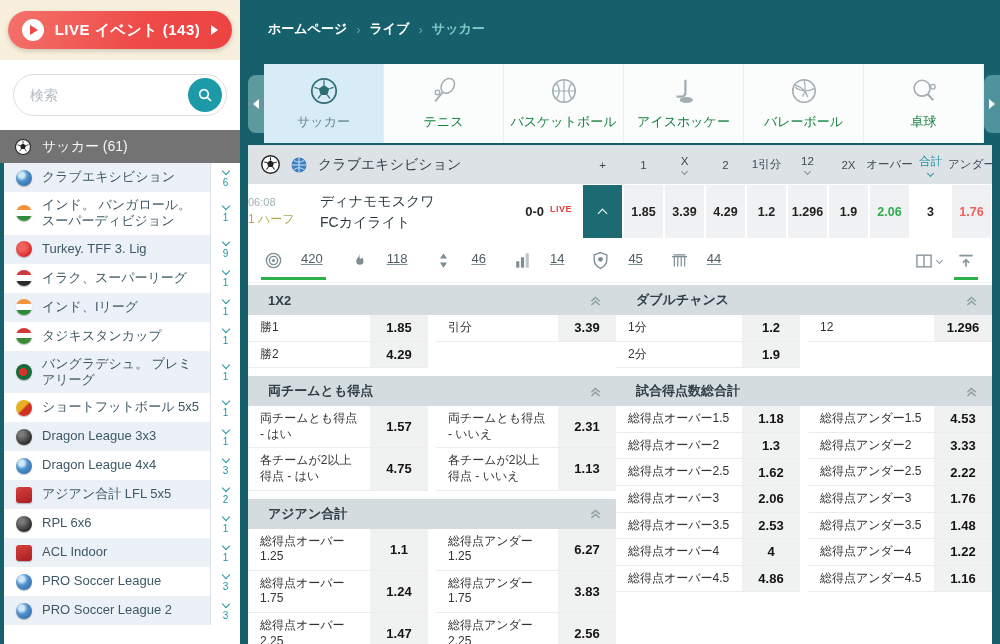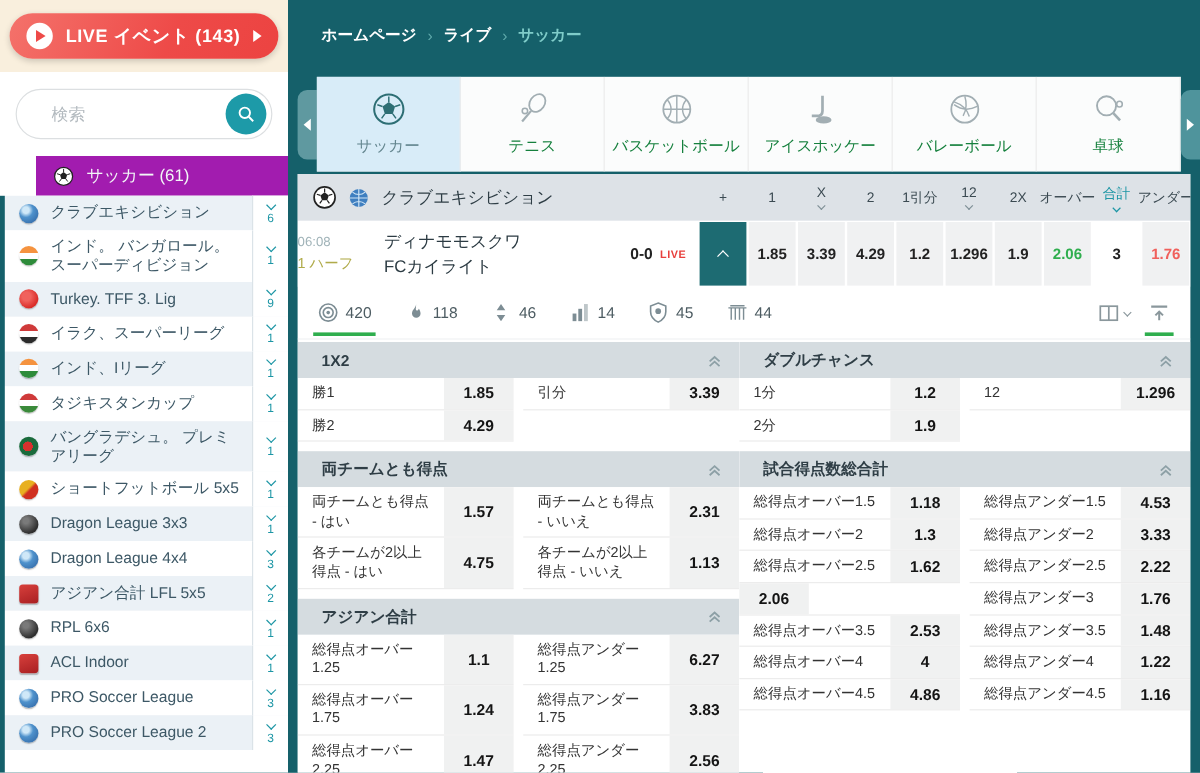"検索" .search-input { margin-left: 13px -> none }
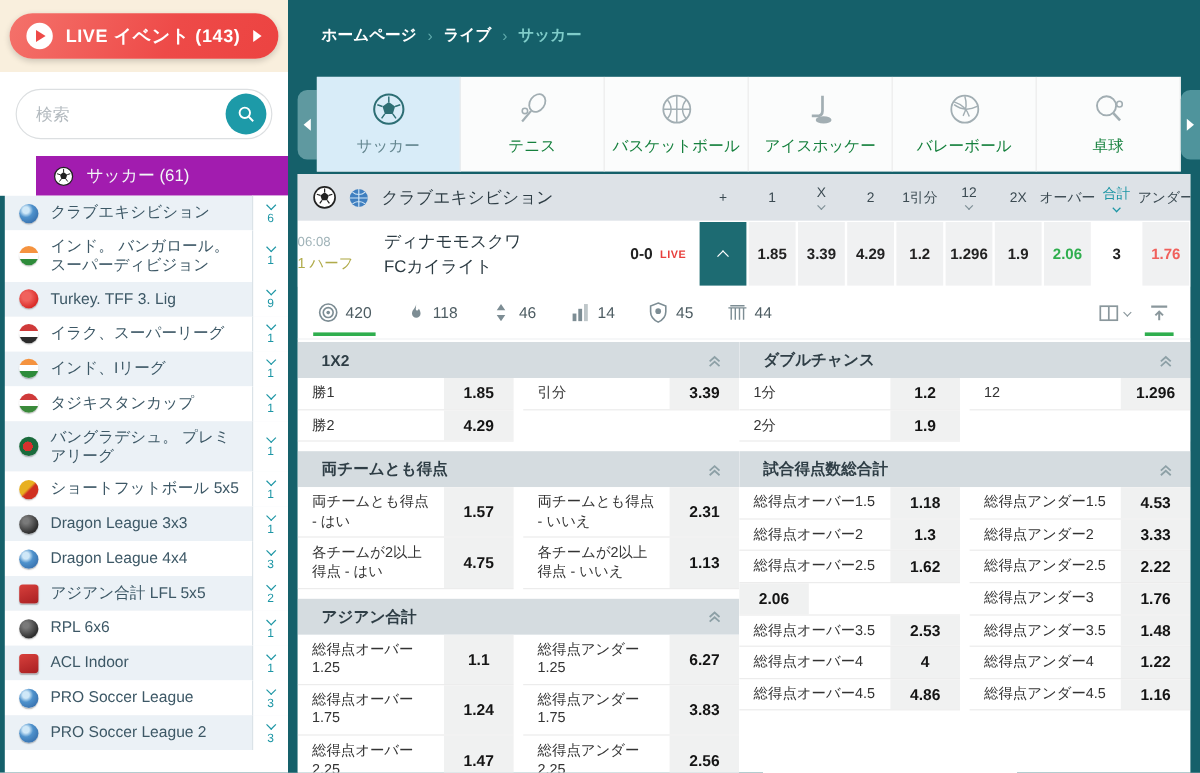"サッカー (61)" .sport-header { background: #a21caf -> #737373; margin-left: 30px -> none }
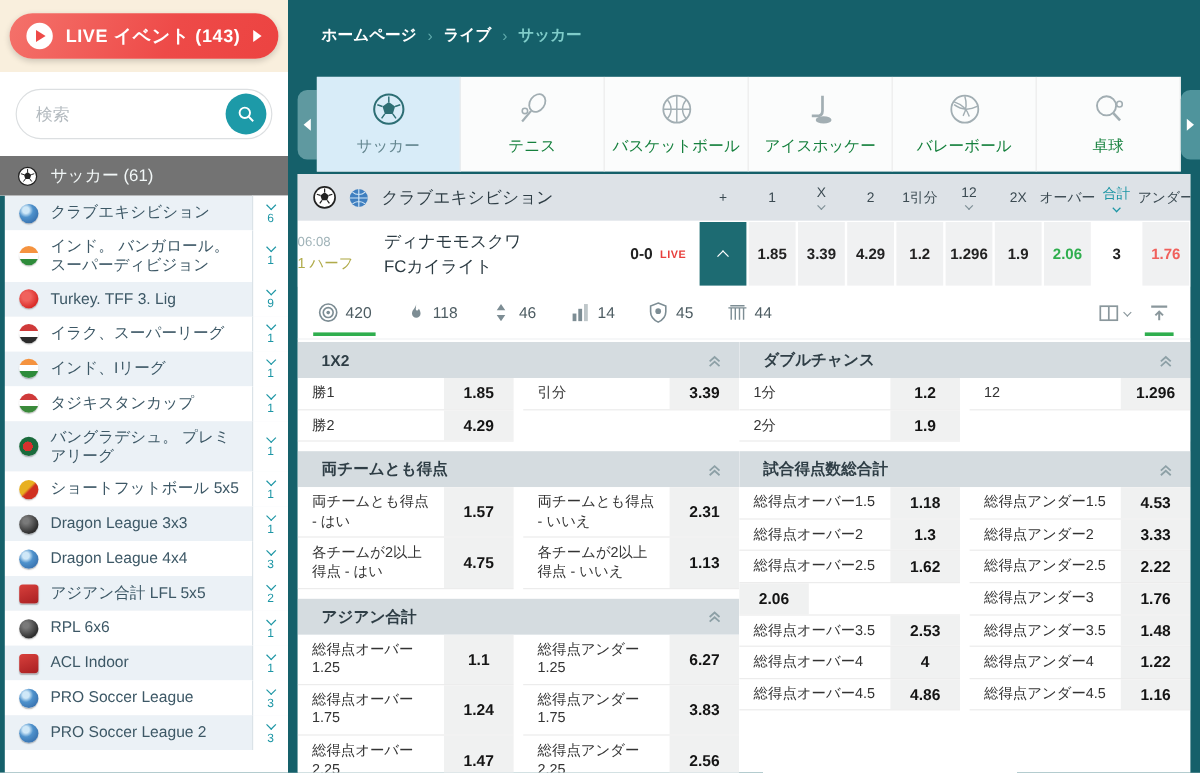"0-0" .m-score { align-items: center -> none }
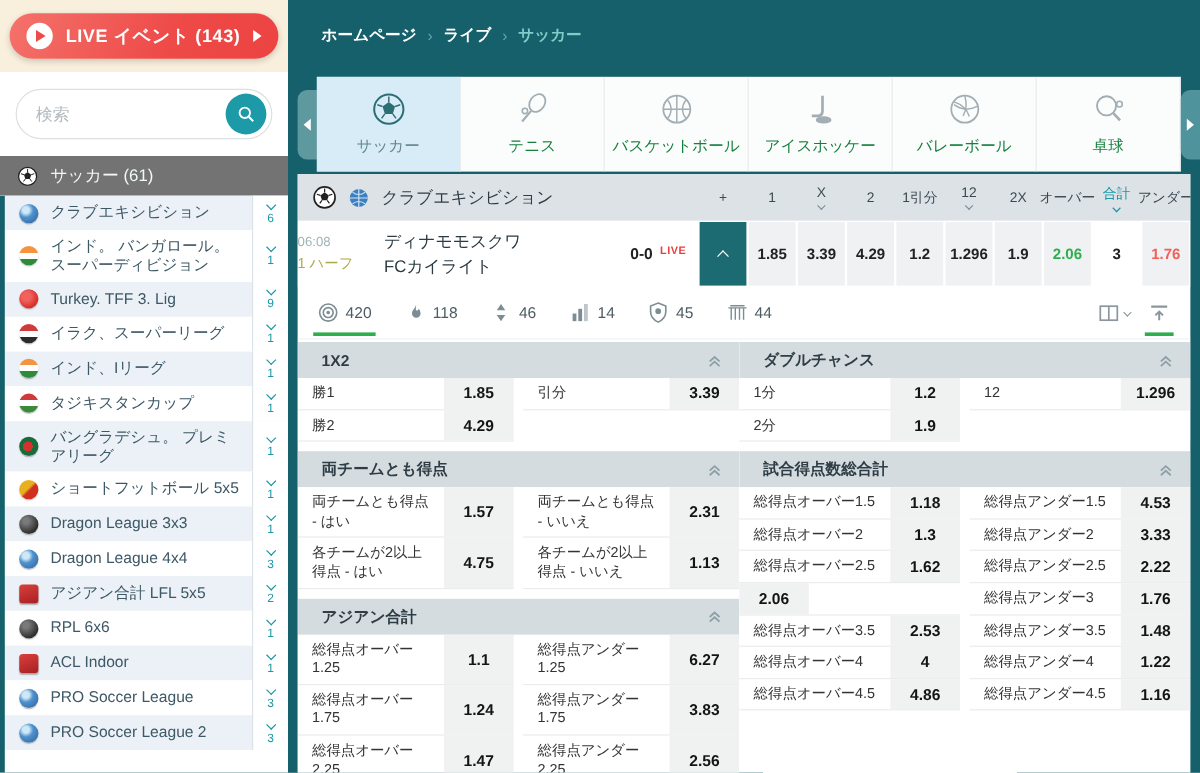"420" .stat { align-items: center -> none; gap: 5px -> 18px; text-decoration: none -> underline }
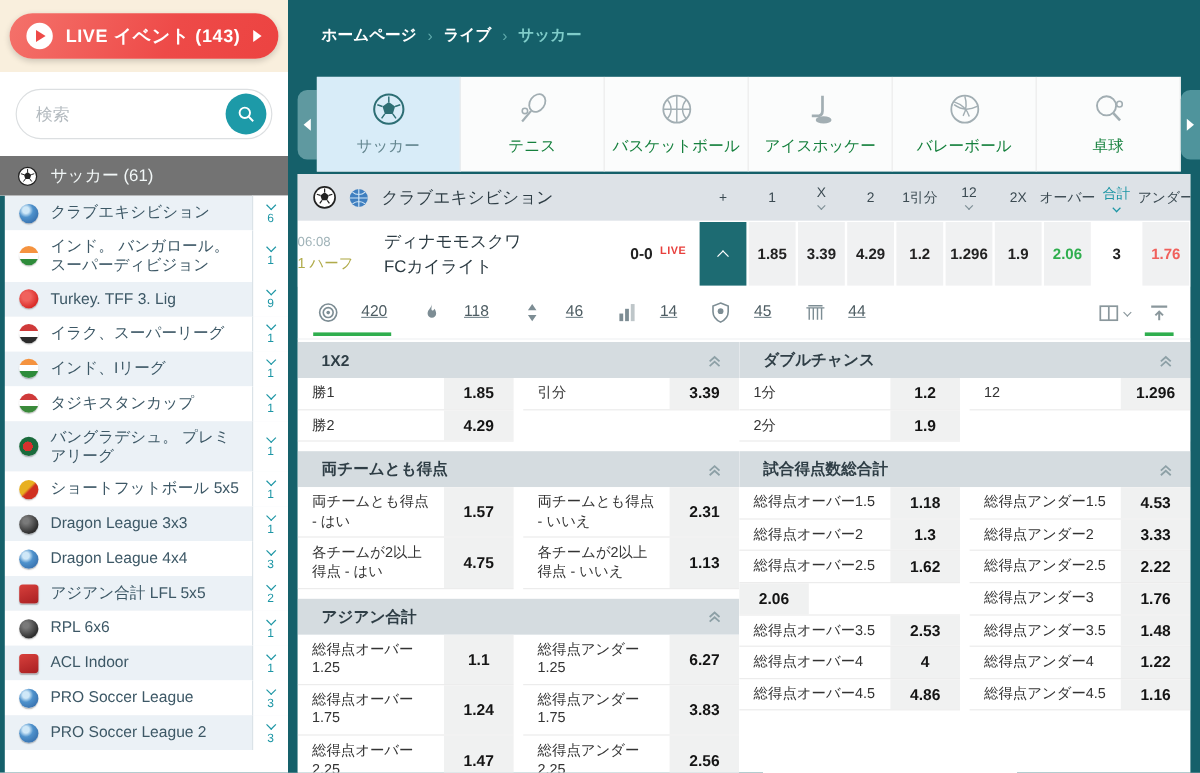"総得点オーバー3" span.mlabel { html: none -> <span>総得点オーバー3</span> }
